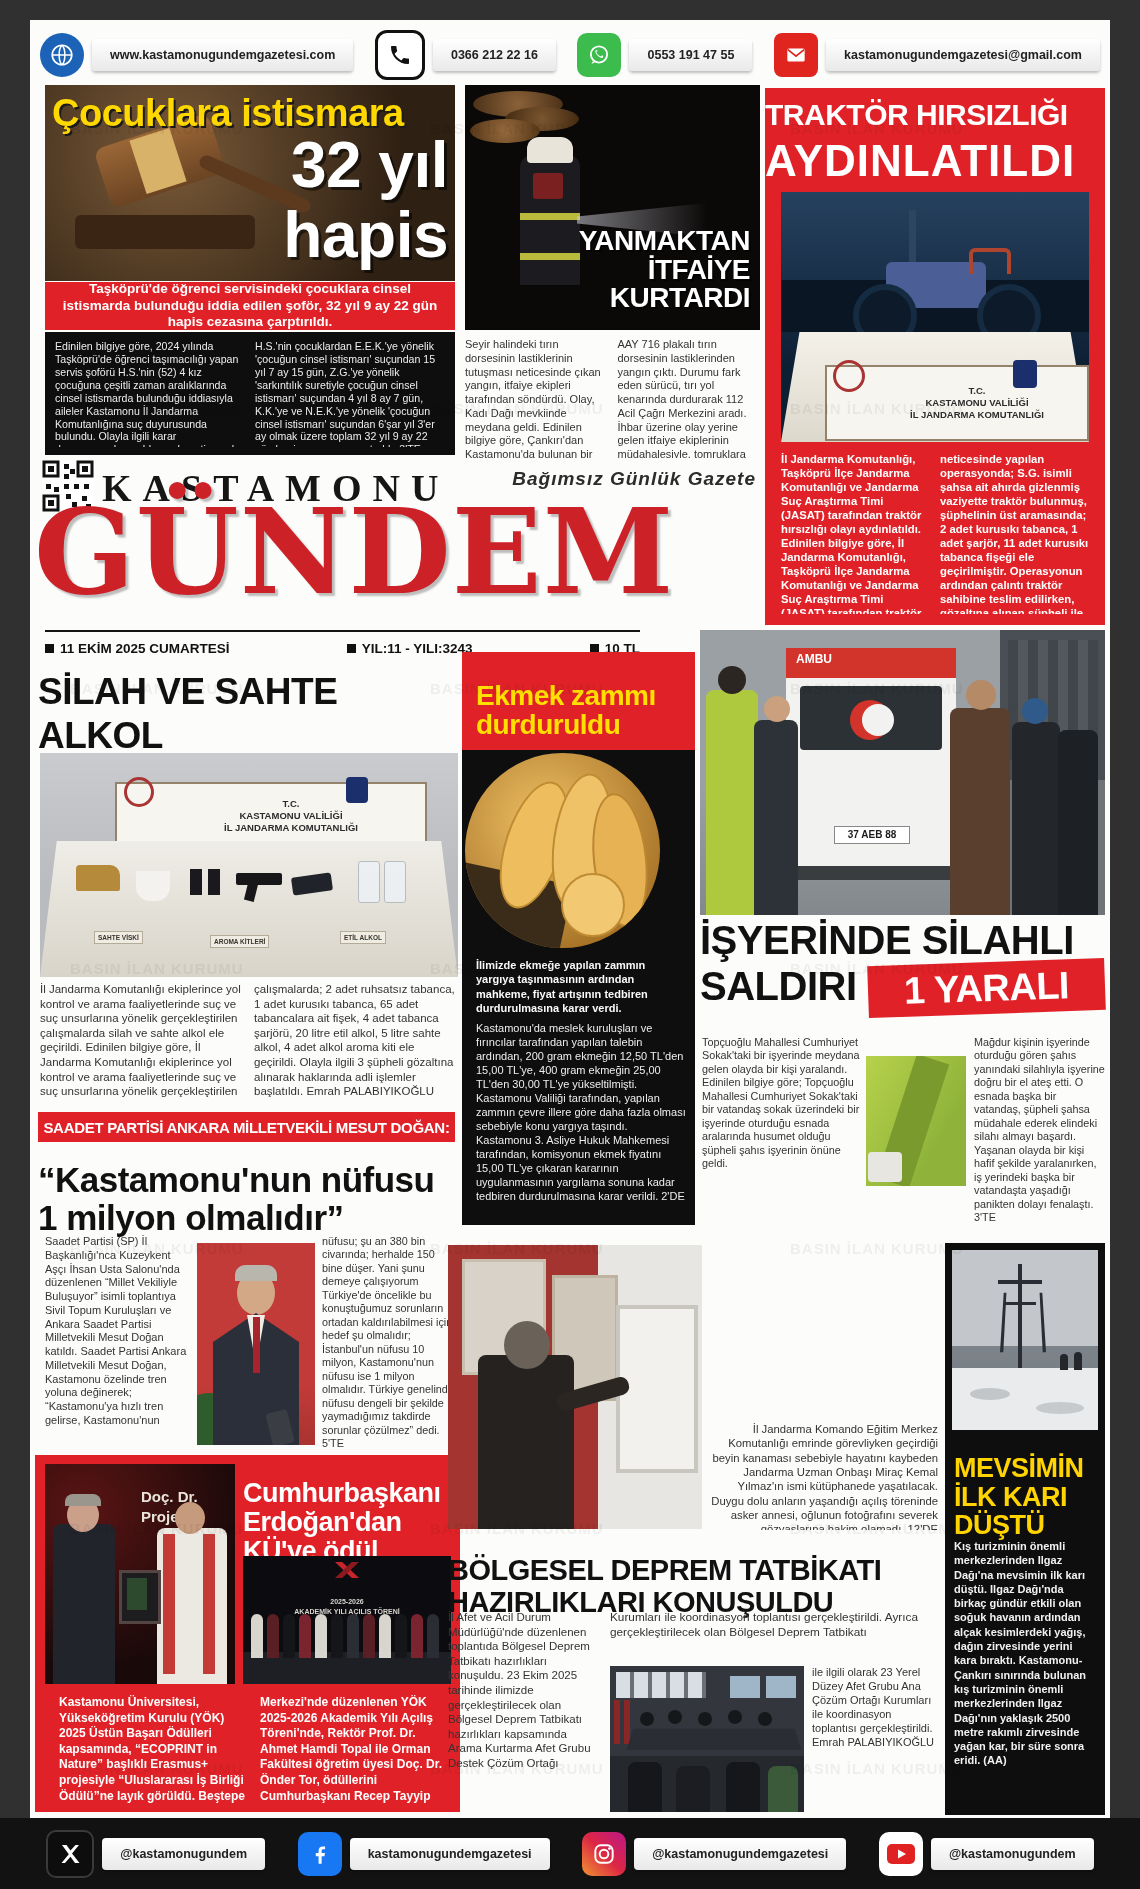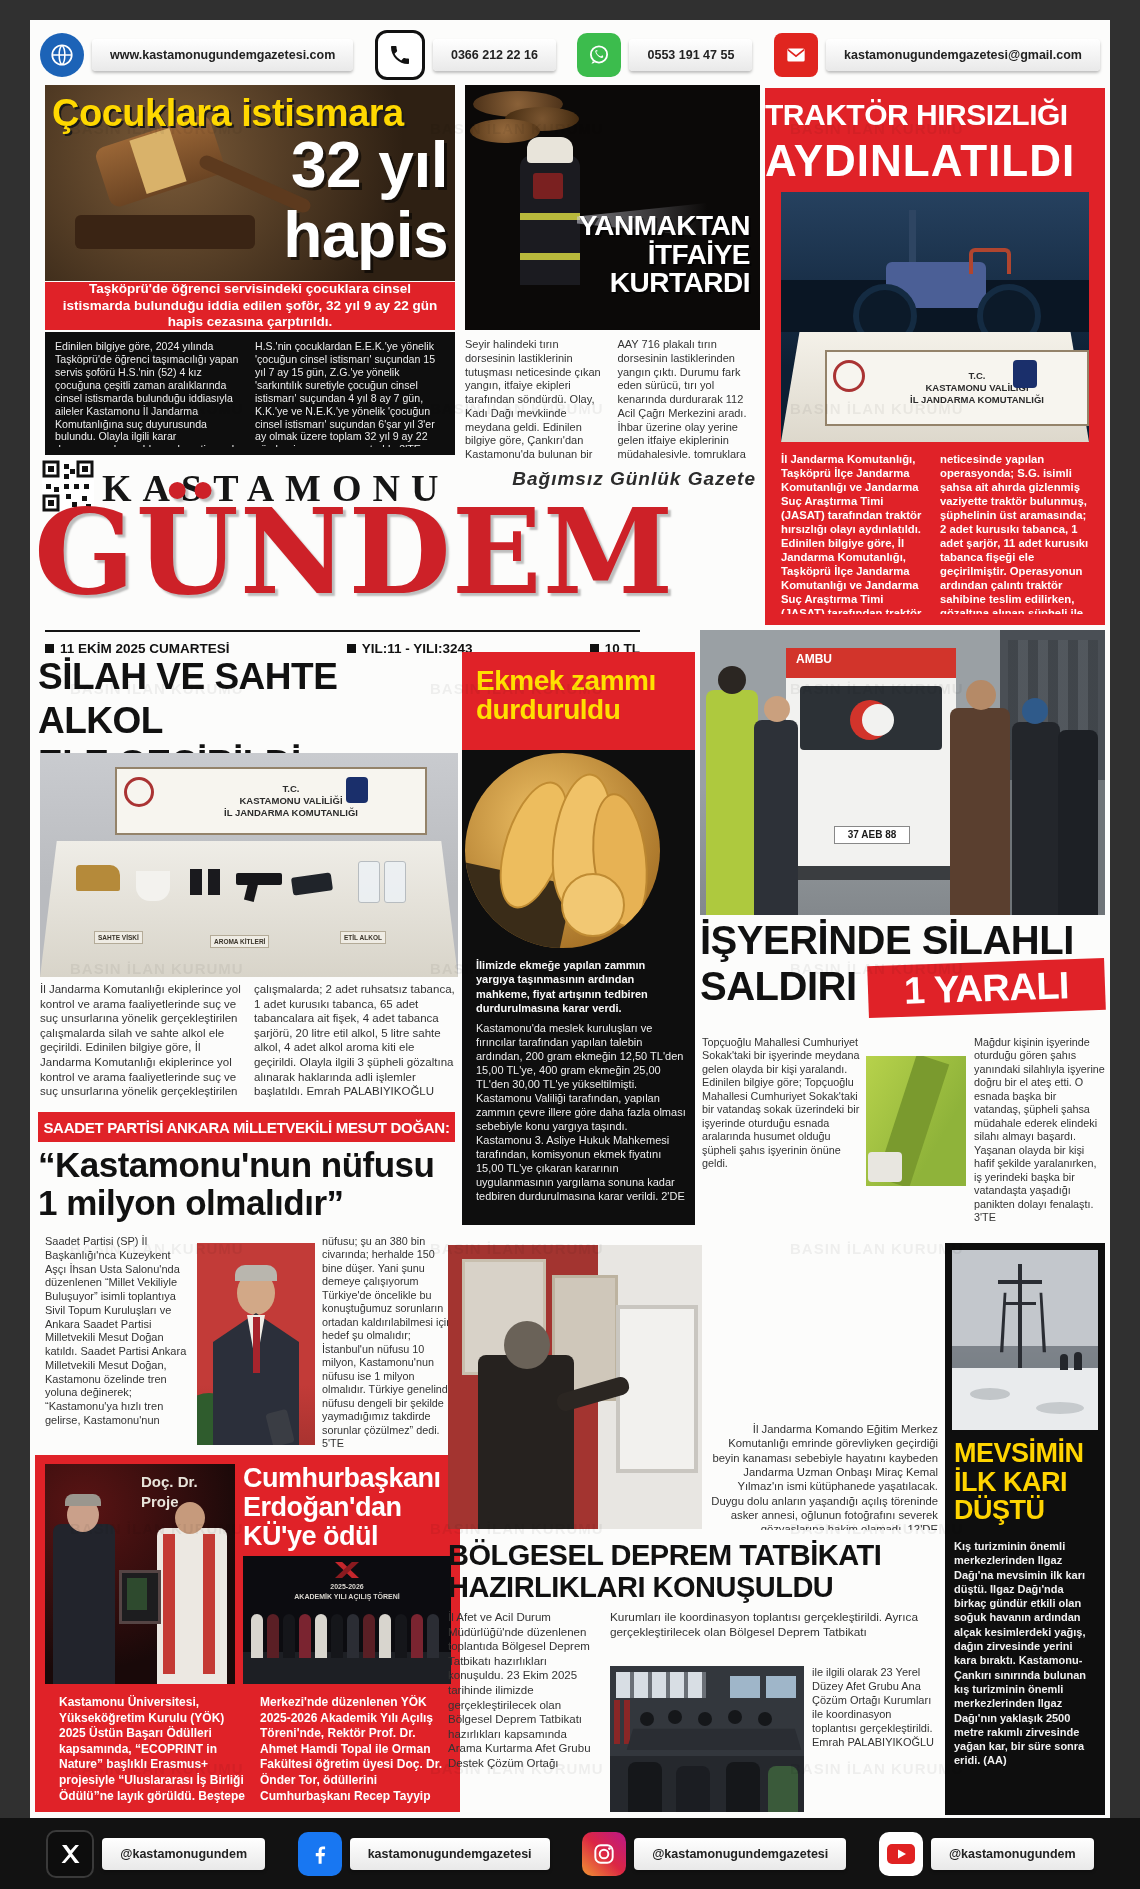"YANMAKTAN" .pre { margin-top: none -> 15px }
